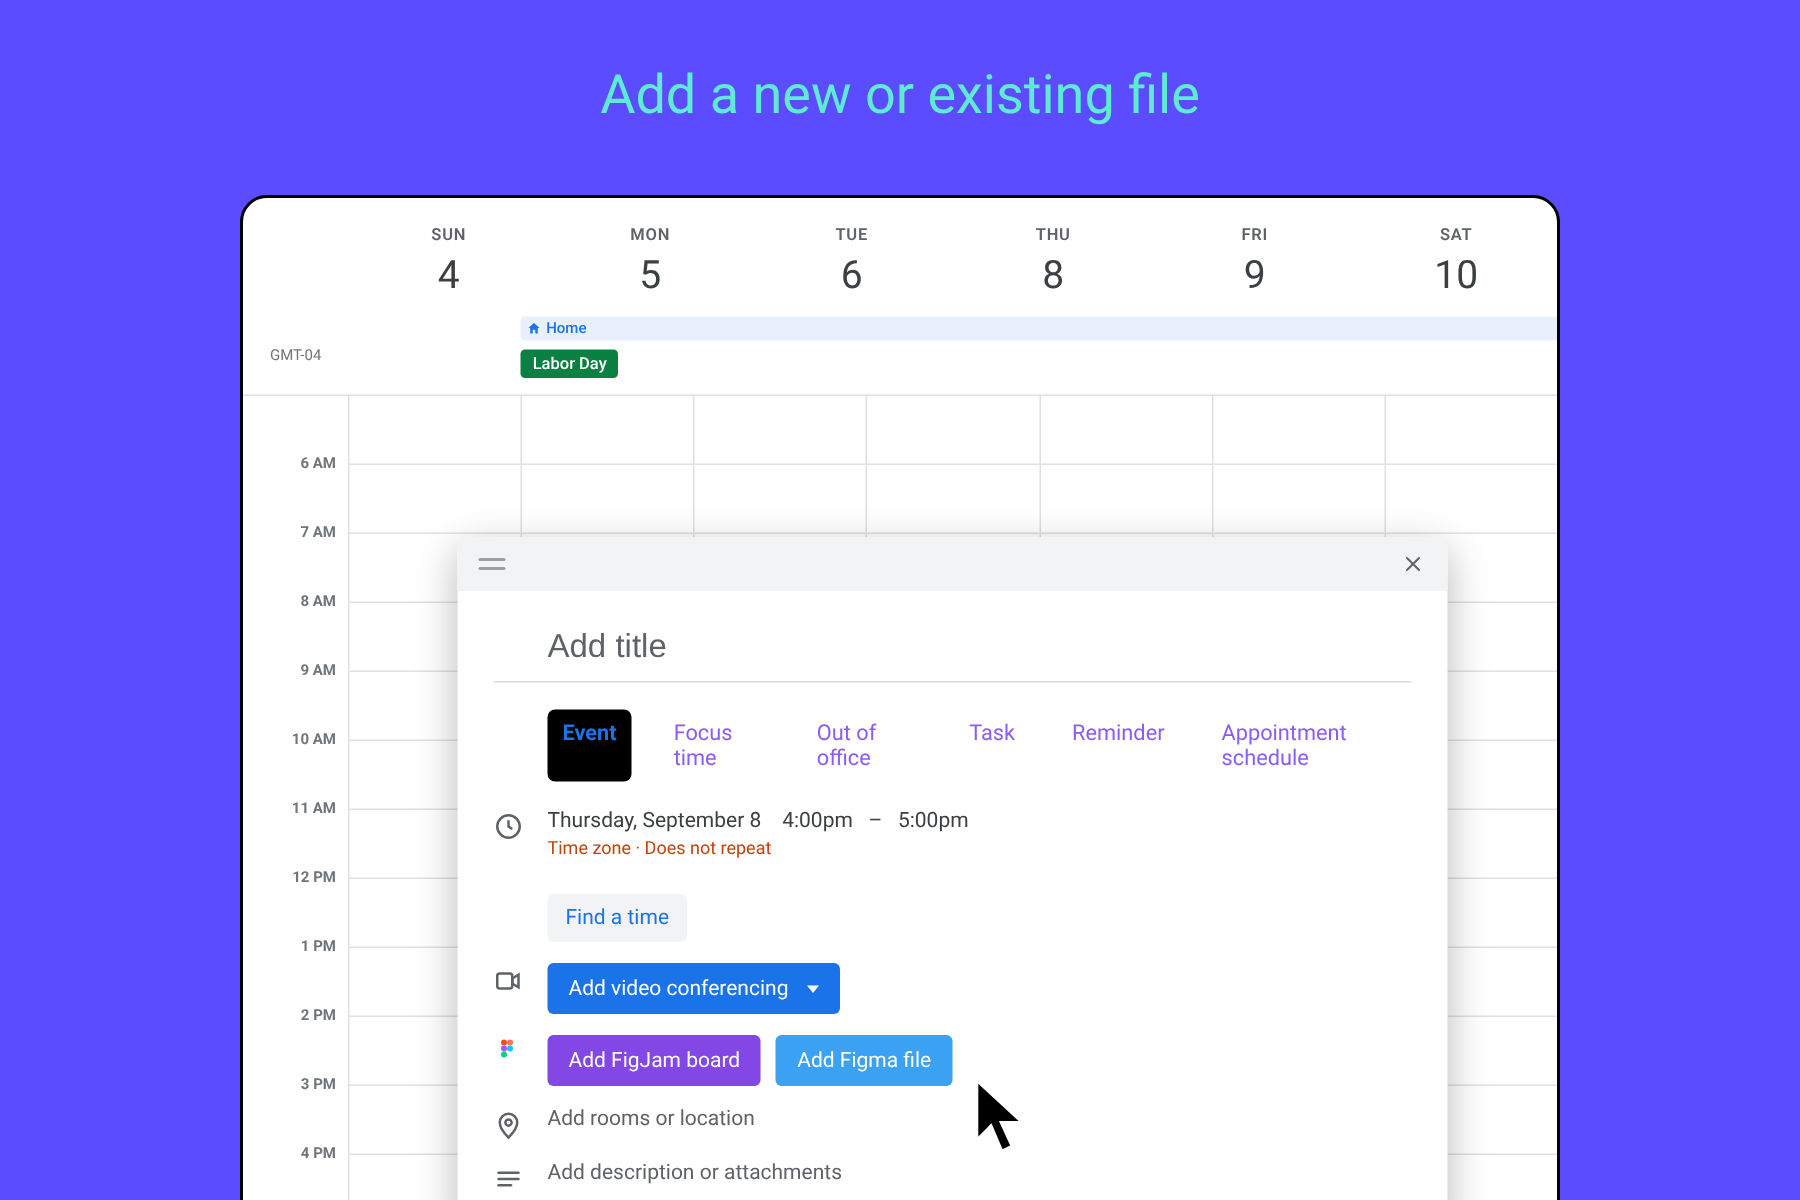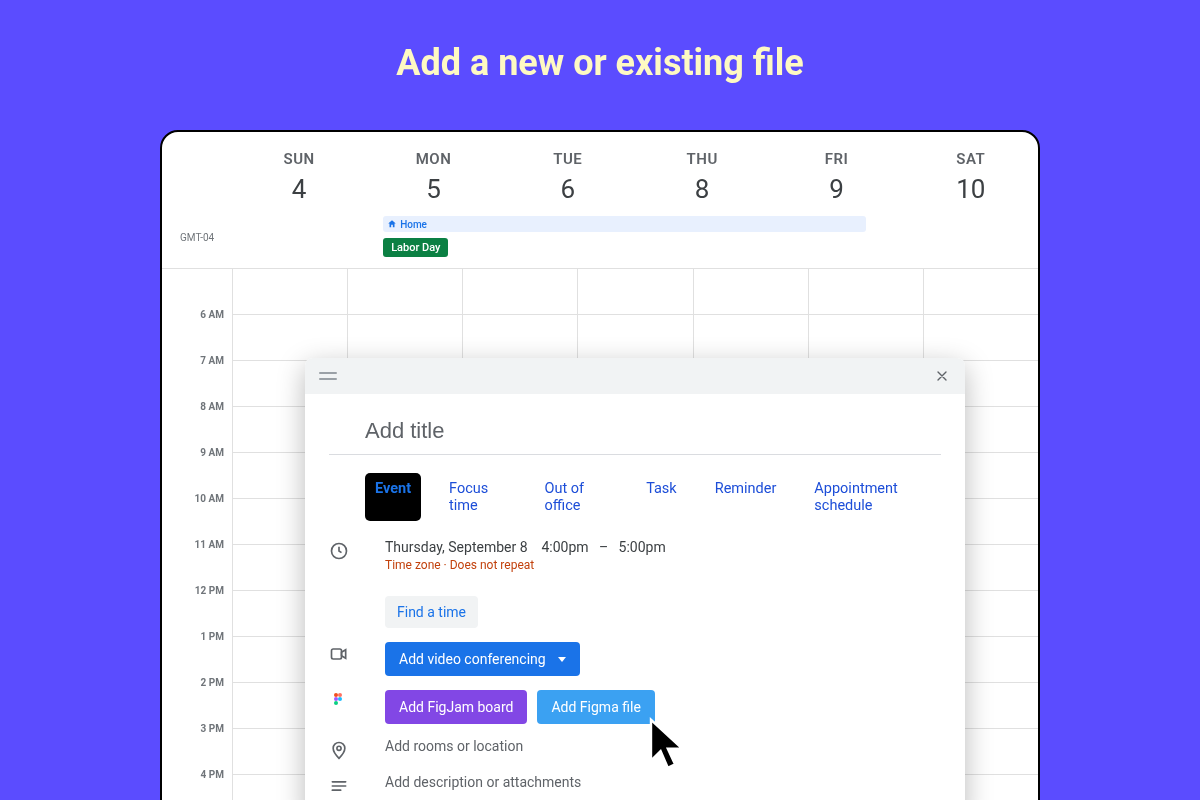"Add a new or existing" .hero-title { color: #fef9c3 -> #5eead4; font-weight: 700 -> 400 }
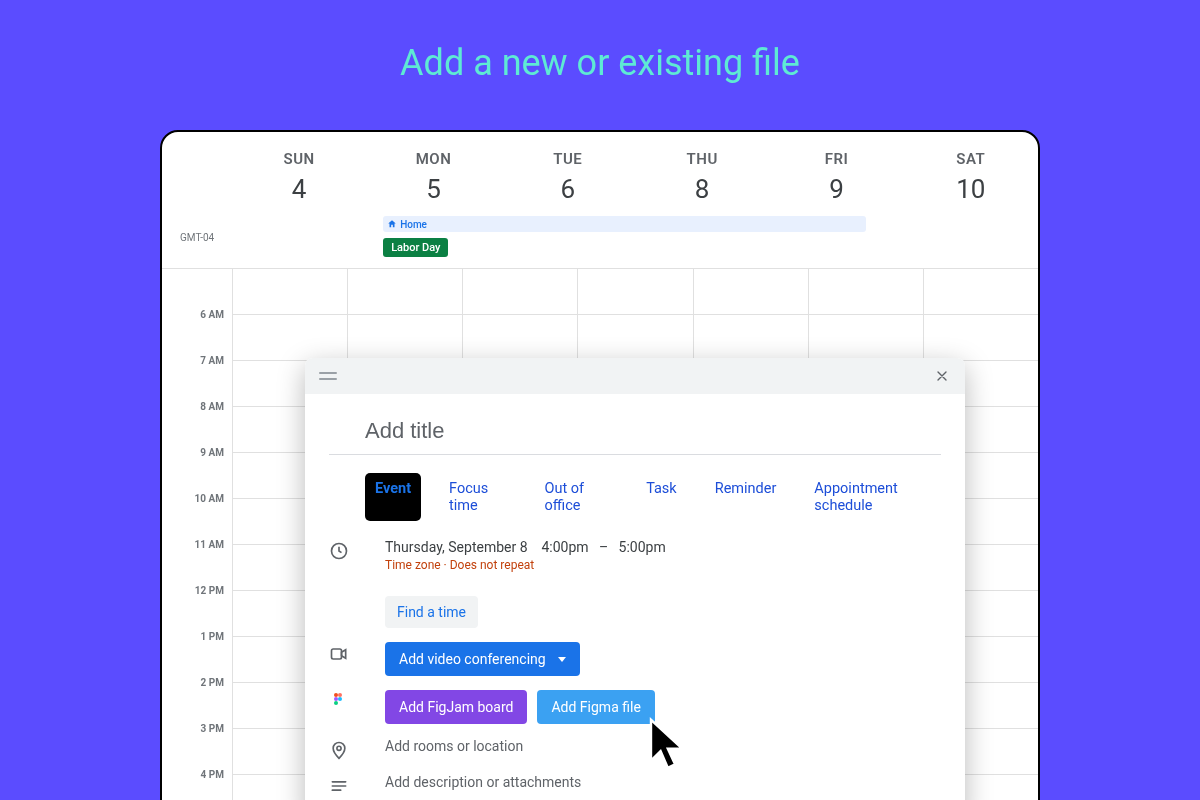"SUN" .day-name { font-size: 15px -> 11px }
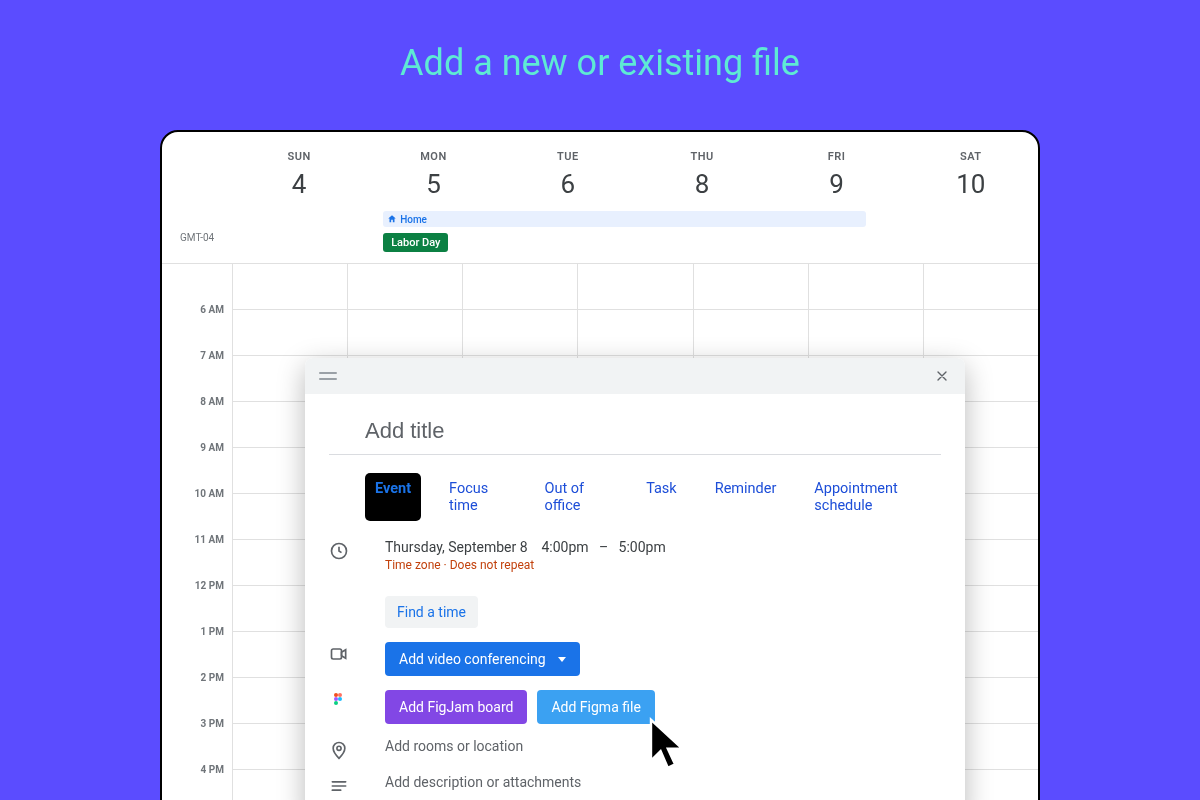"Home" .allday-cell { margin-left: 36px -> none }
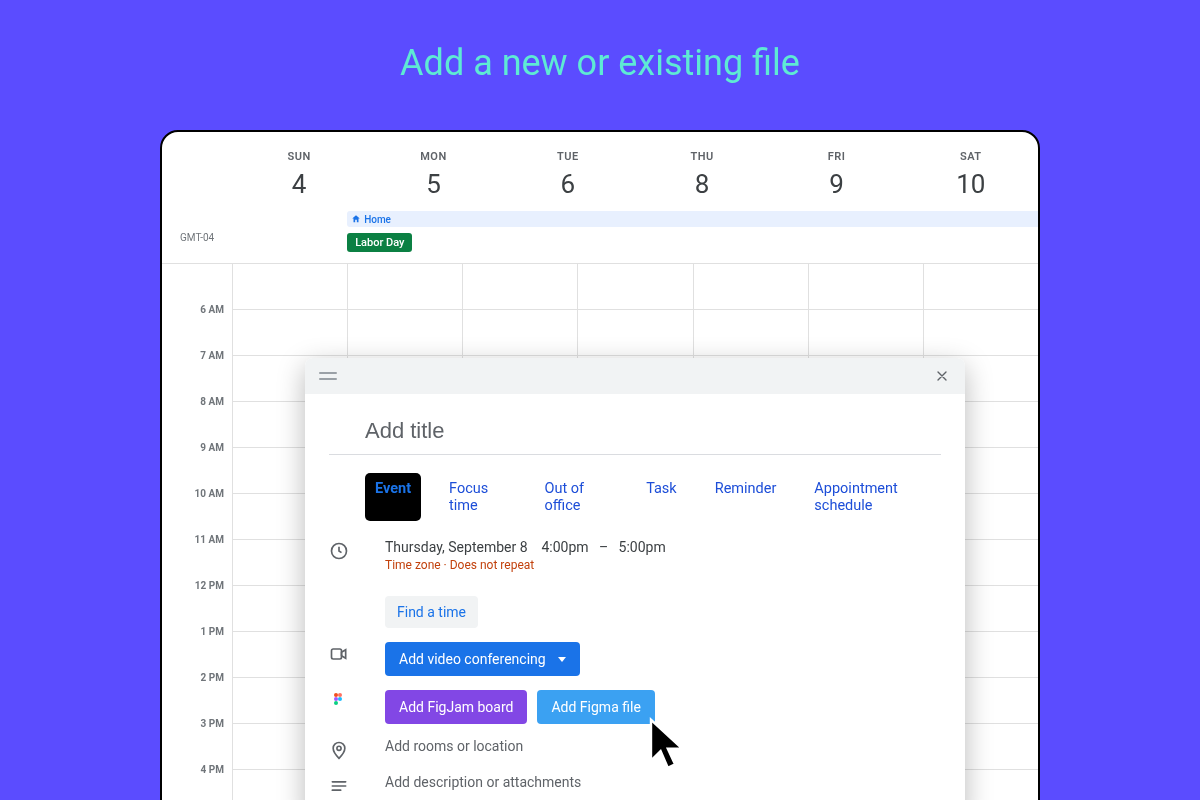"Focus time" .tab { color: #1d4ed8 -> #8b5cf6 }
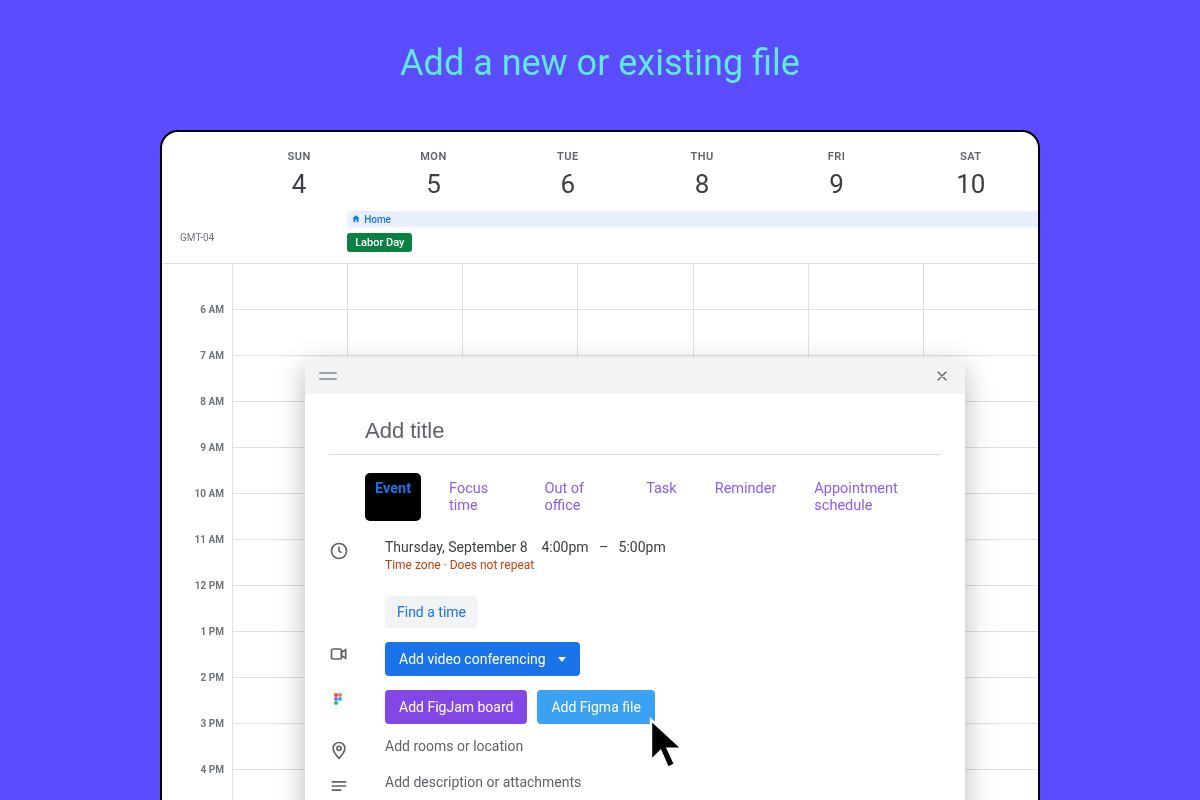"Thursday, September 8 4:00pm –" .row { gap: 20px -> none }
